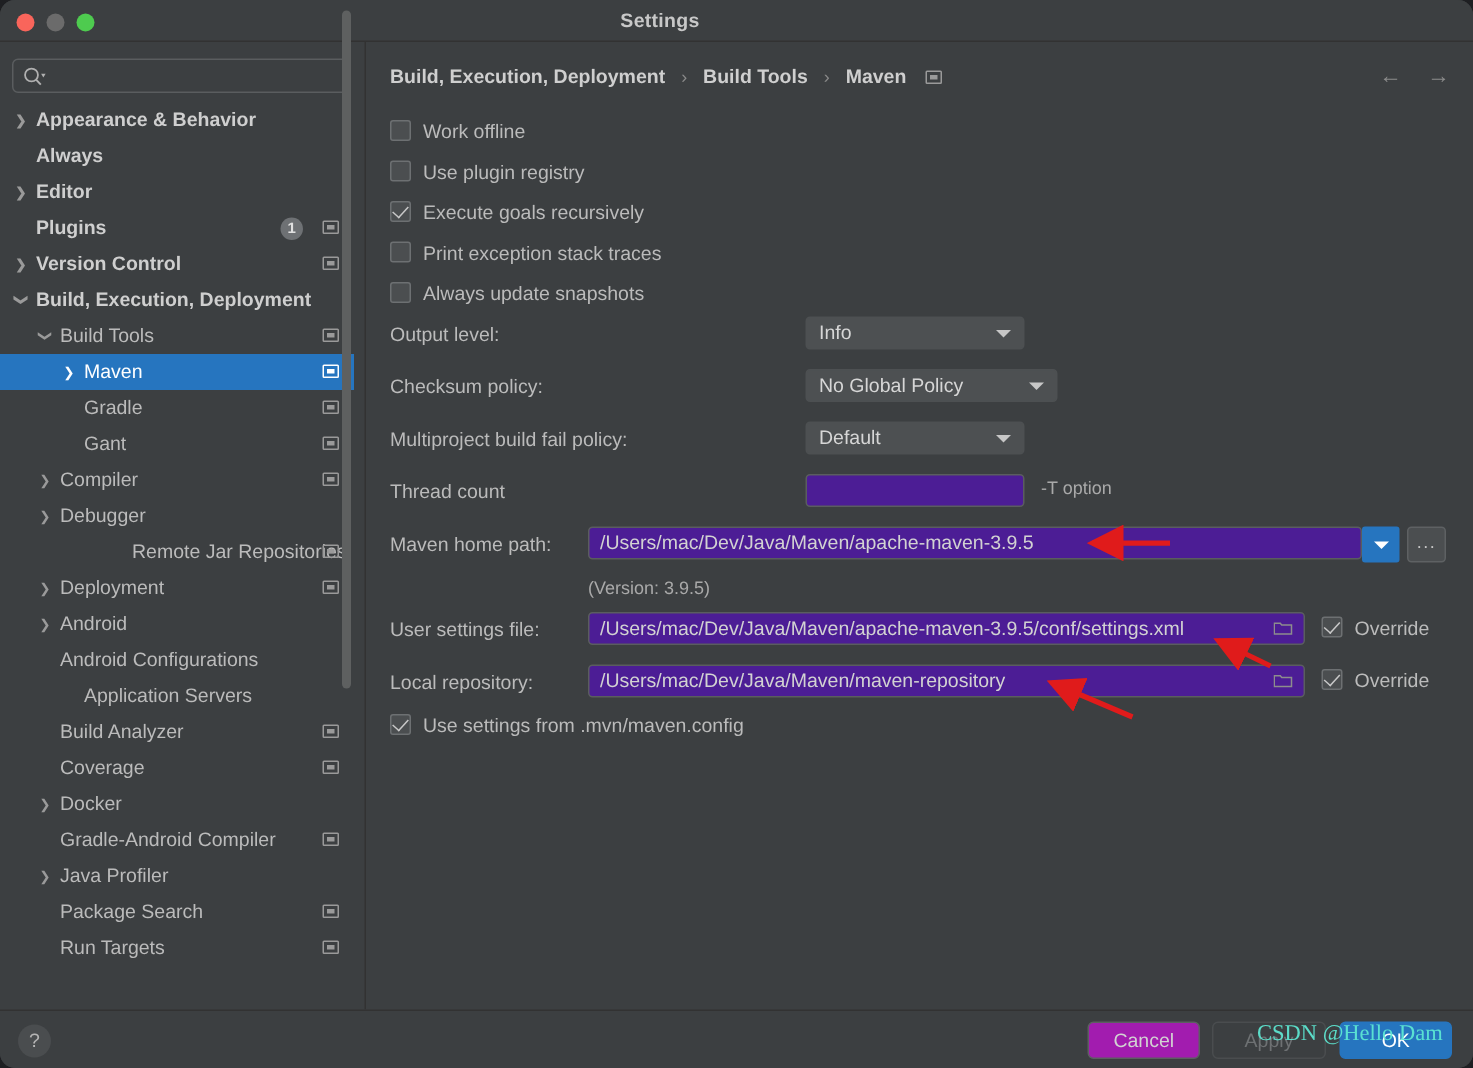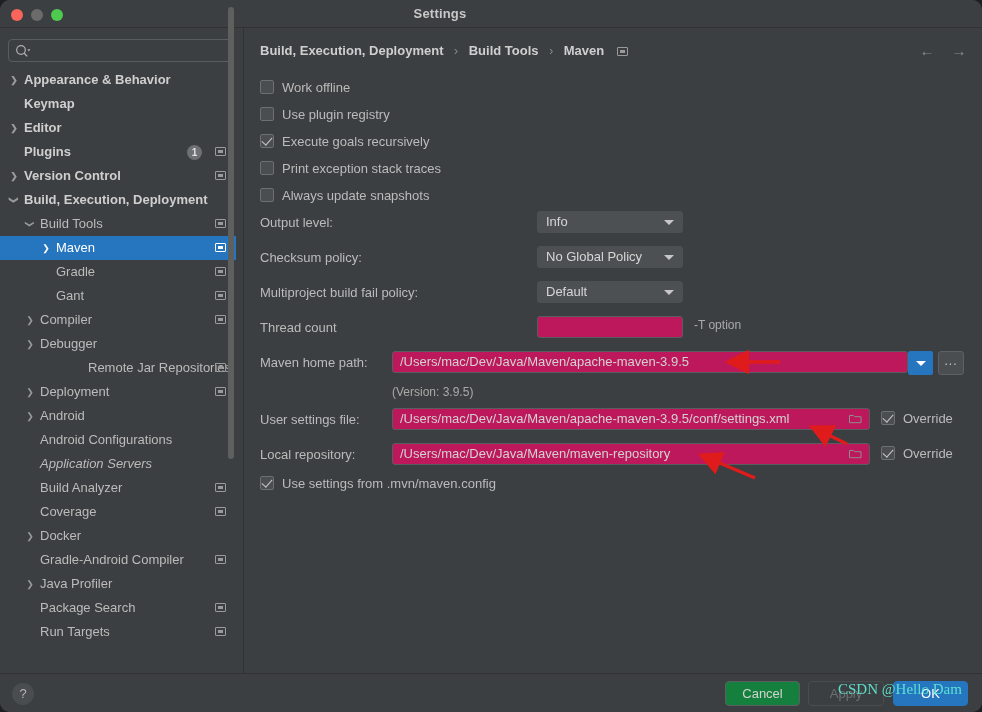"Keymap" span.tree-label { text: Keymap -> Always }
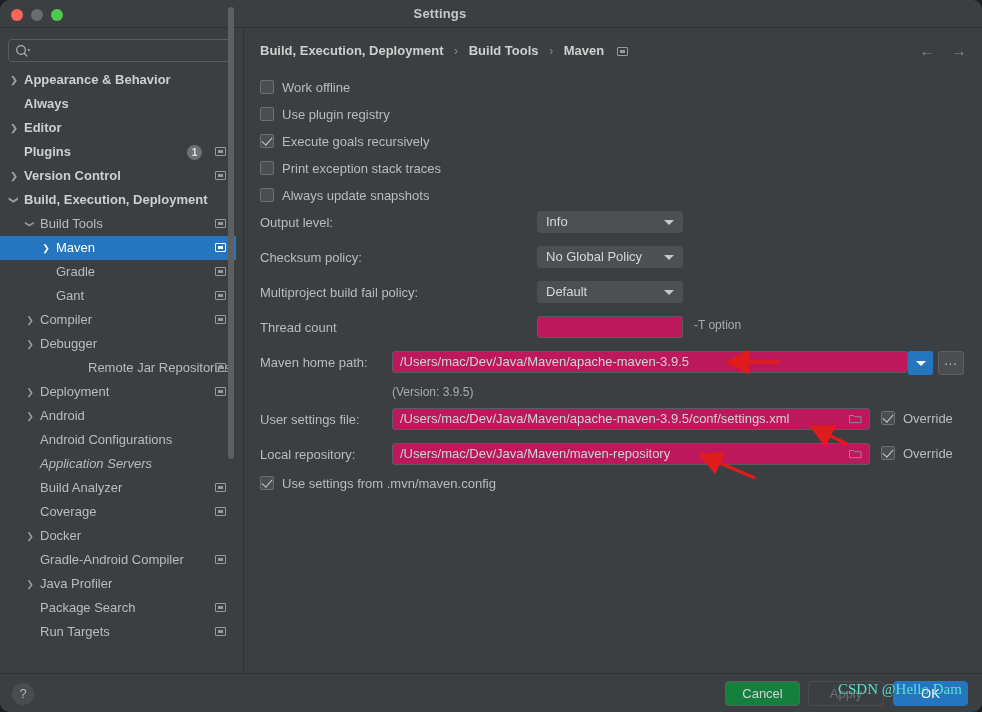"No Global Policy" div.combo { width: 146px -> 168px }
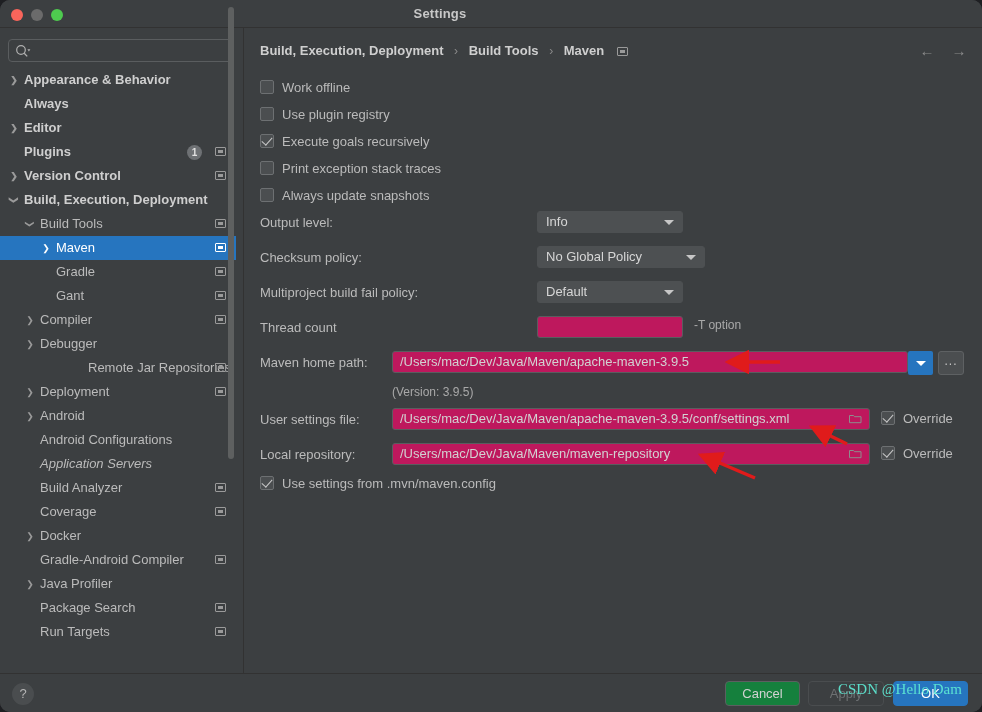"/Users/mac/Dev/Java/Maven/apache-maven-3" .textfield { background: #be185d -> #4c1d95 }
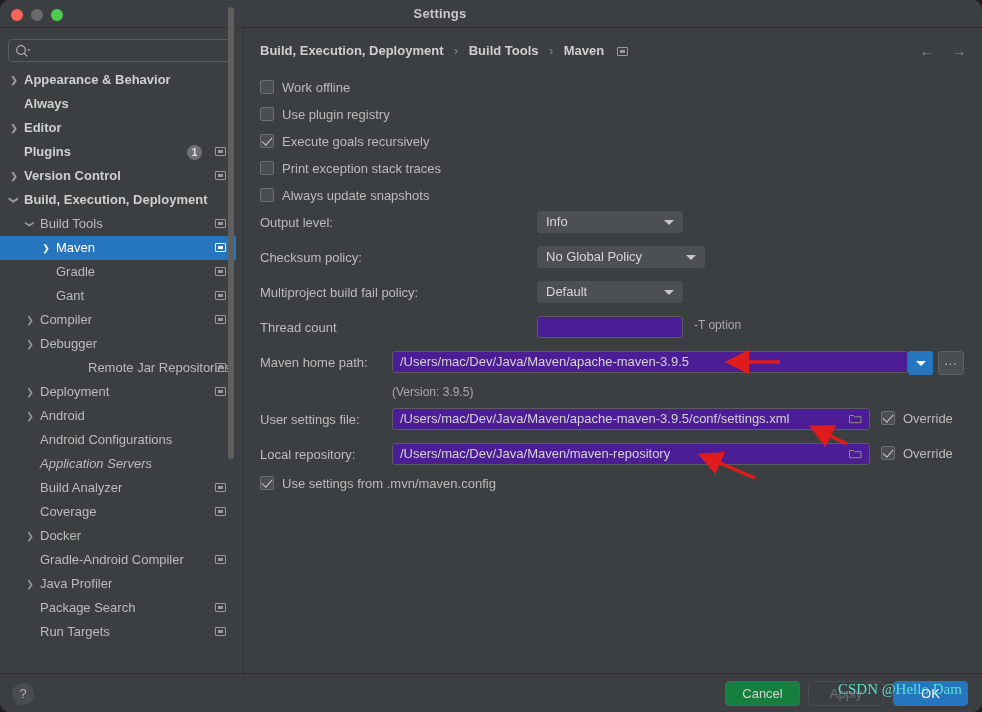"Application Servers" span.tree-label { font-style: italic -> none; left: 40px -> 56px }
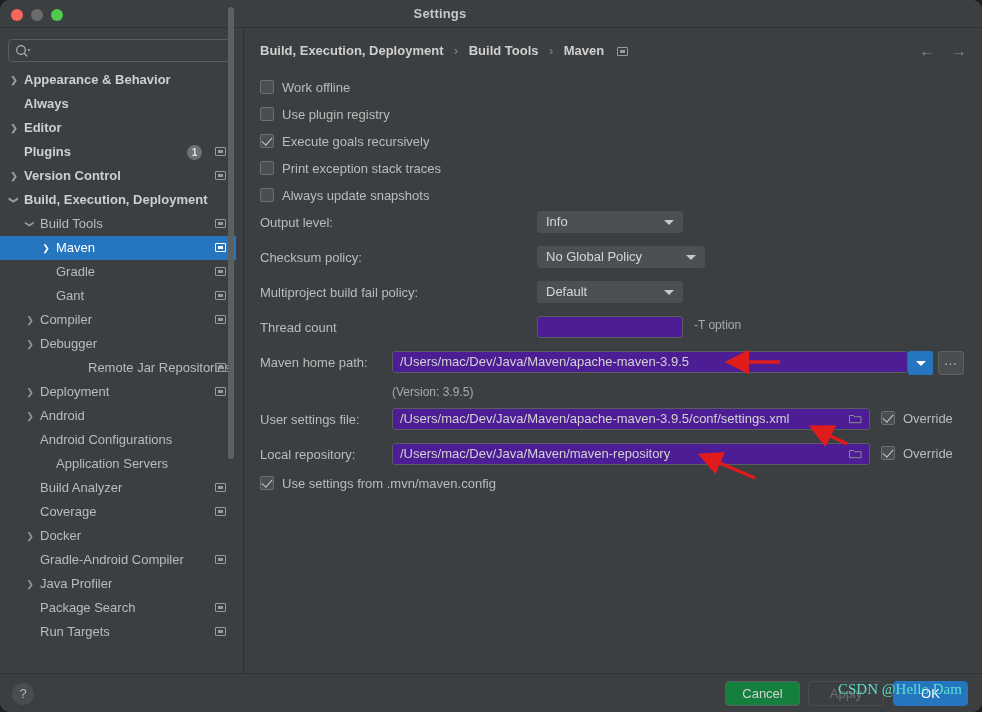"Cancel" #cancel-button { background: #15803d -> #a21caf }
